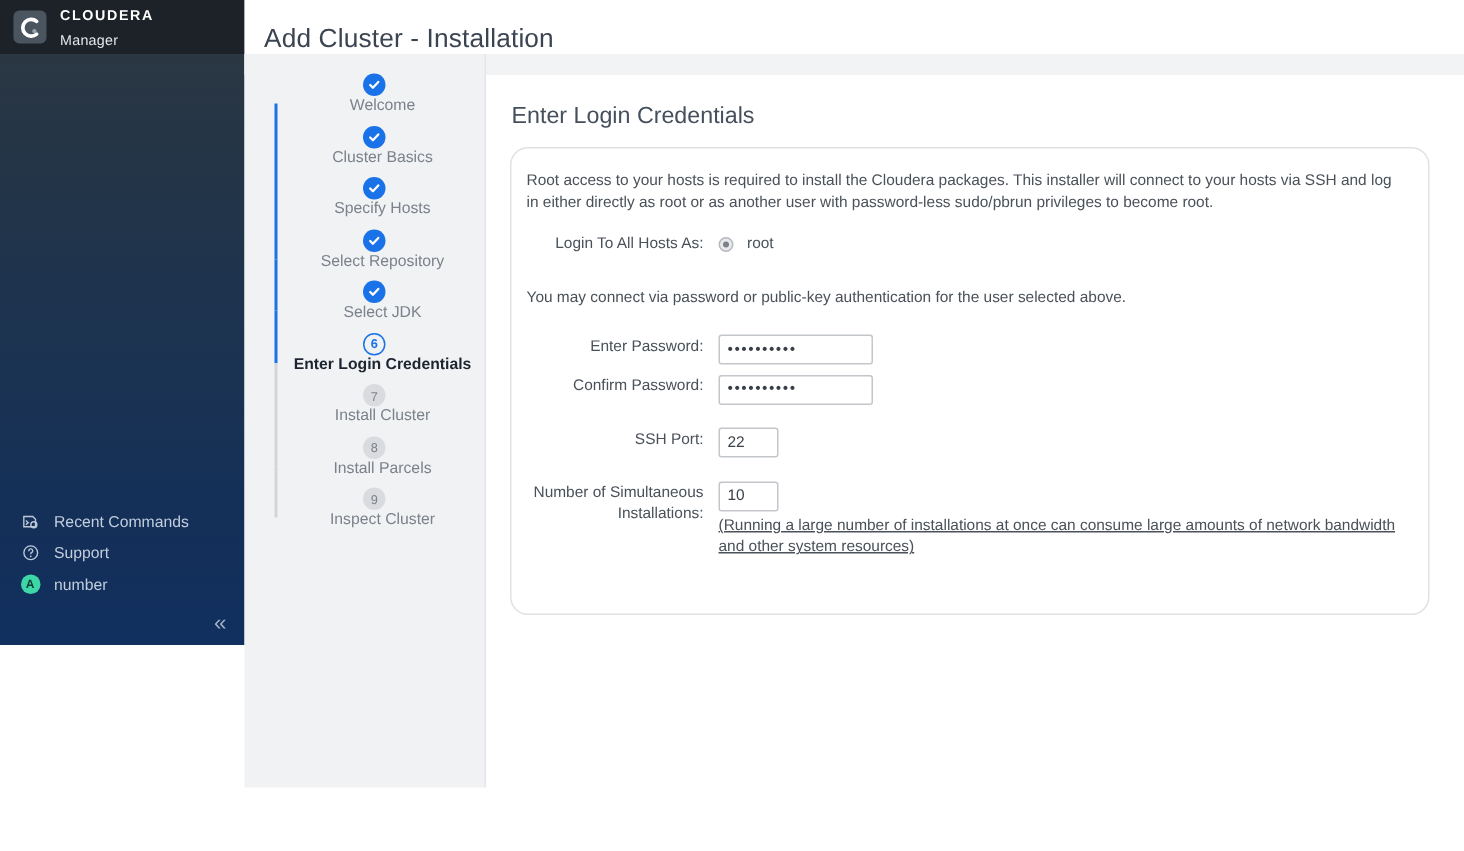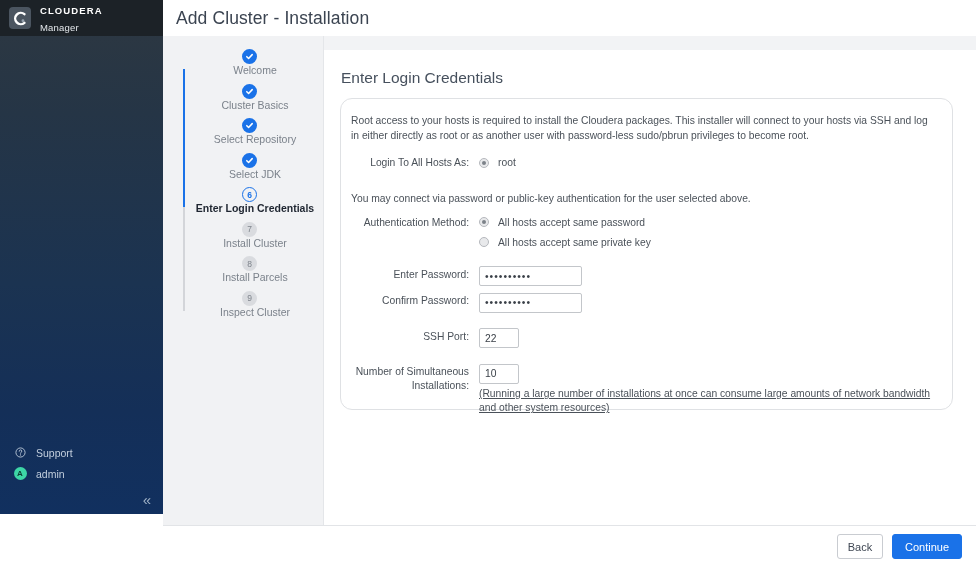"CLOUDERA" .leftnav { height: 514px -> 430px }
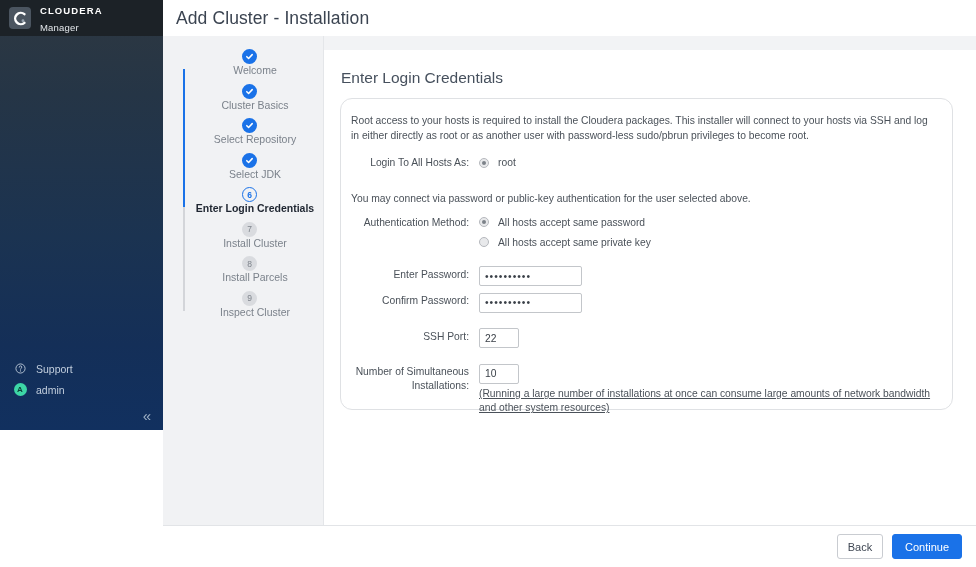"Add Cluster - Installation" .header { align-items: center -> flex-end }
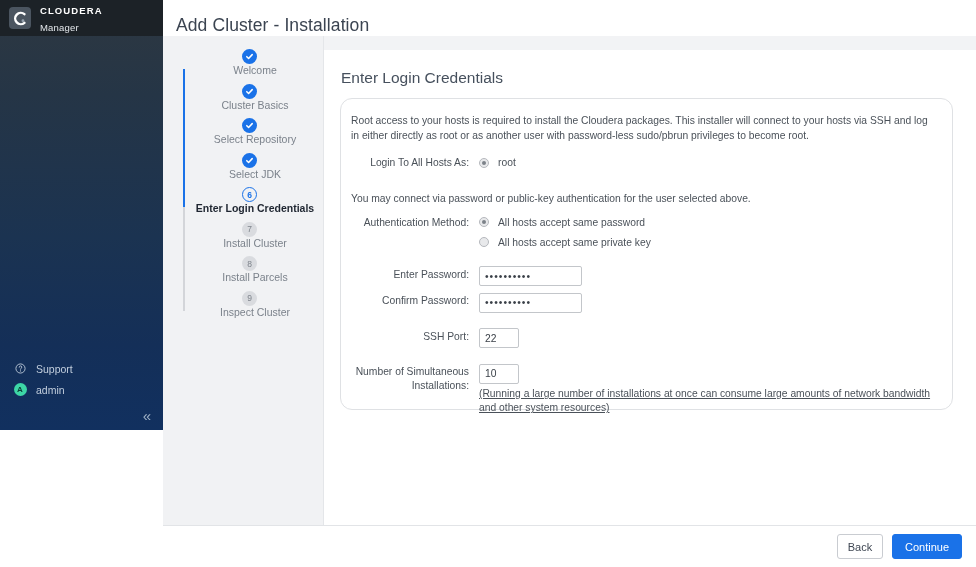"Specify Hosts" div.step { html: none -> <div> <div></div> <span> <svg> <path></path> </svg> </span> <span>Specify Hosts</span> </div> }
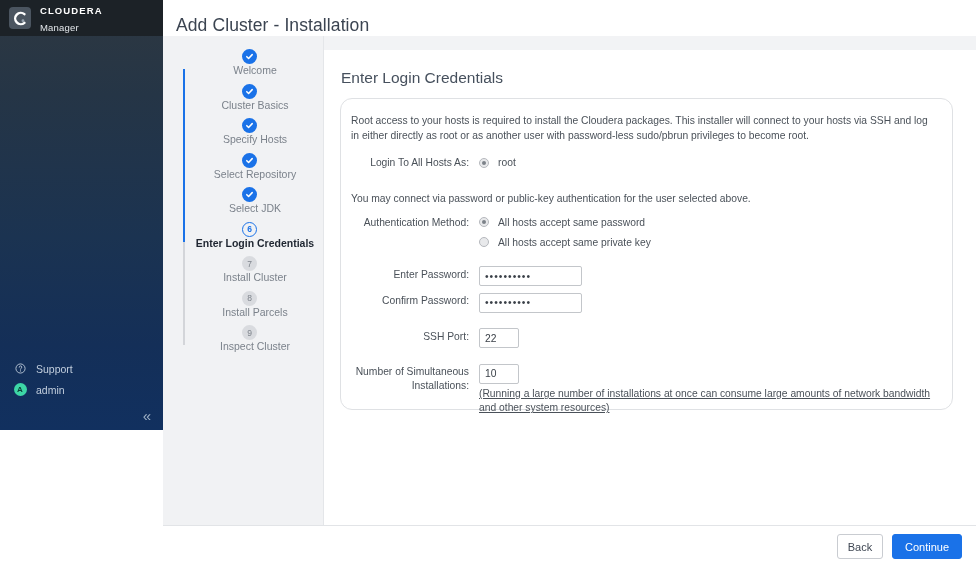"Authentication Method:" div.frow { html: <div> <div>Authentication Method:</div> <div> <label> <span></span> <span>All hosts accept same password</span> </label> <div></div> <label> <span></span> <span>All hosts accept same private key</span> </label> </div> </div> -> none }
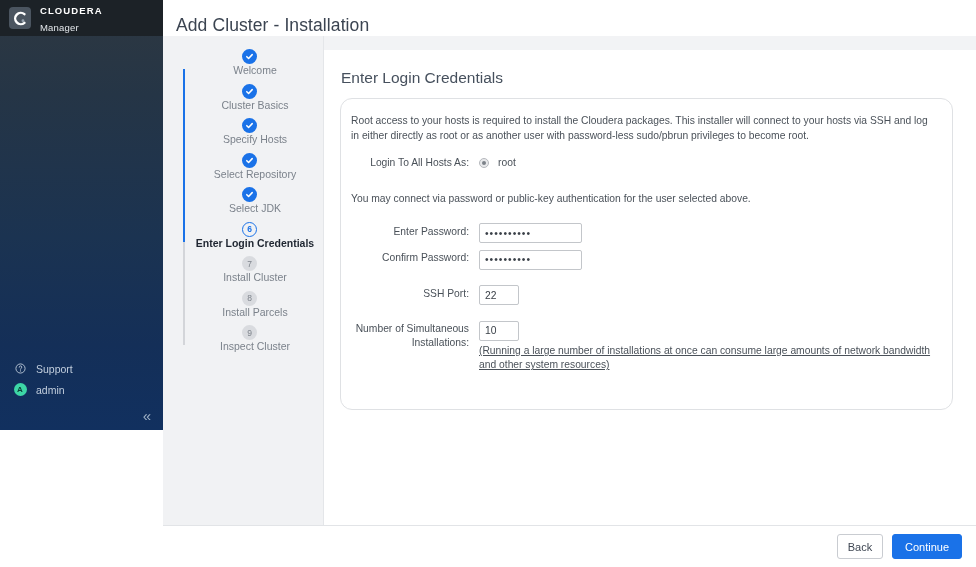"Recent Commands" div.nav-item { html: none -> <div> <span> <svg> <path></path> <path></path> <circle></circle> </svg> </span> <span>Recent Commands</span> </div> }
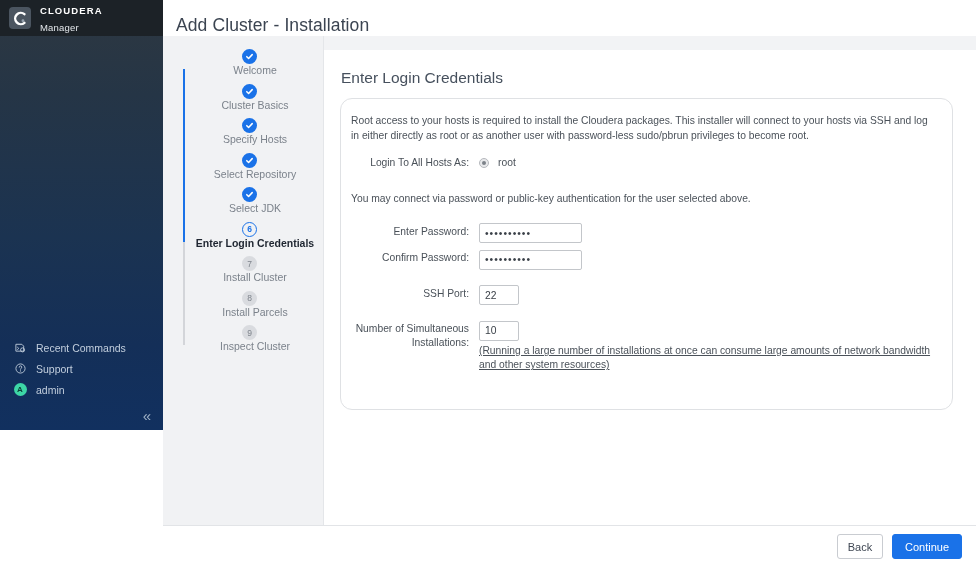"admin" span { text: admin -> number }
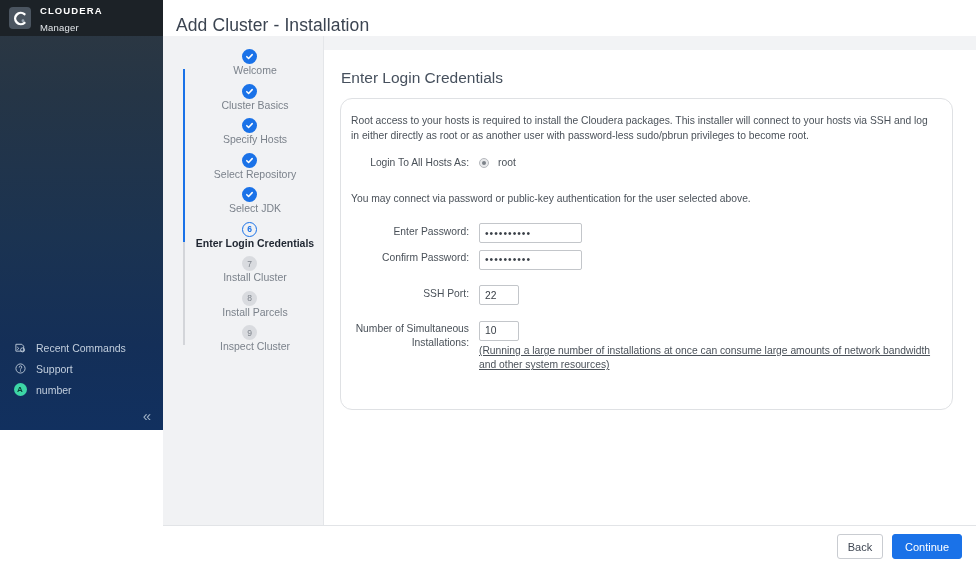"Back" div.footer { html: <div> <button>Back</button> <button>Continue</button> </div> -> none }
